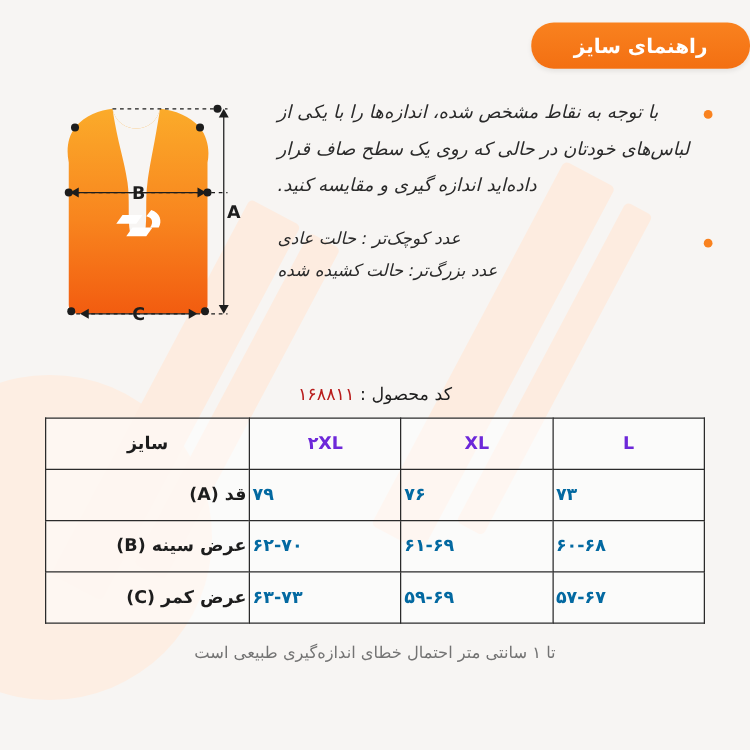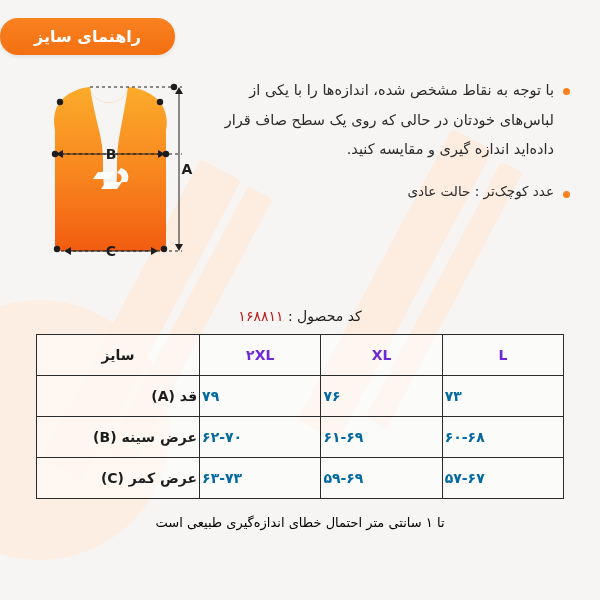"راهنمای سایز" .header-bar { justify-content: flex-end -> flex-start }
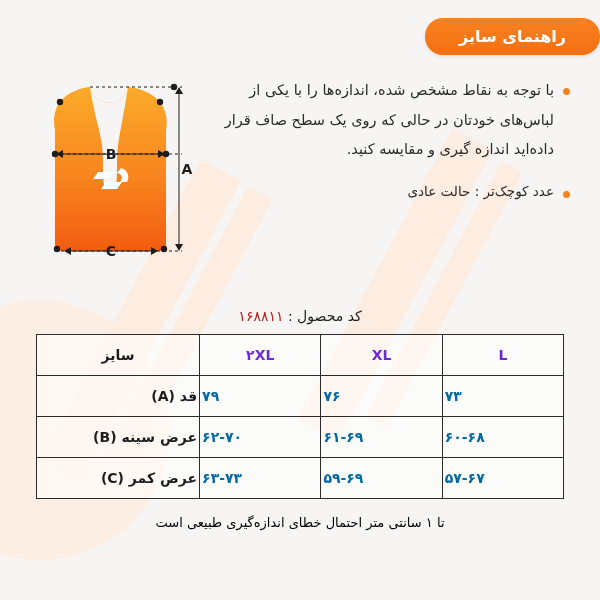"با توجه به نقاط مشخص" .text-col { font-style: none -> italic; text-align: right -> left }
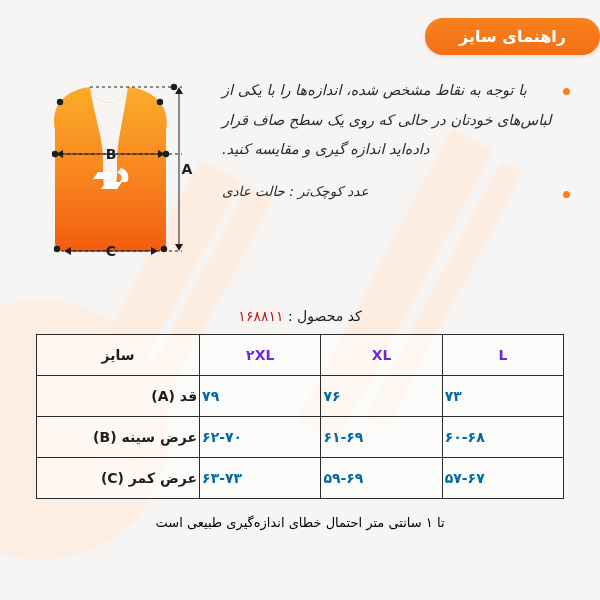"عدد بزرگ‌تر: حالت کشیده شده" span.nobullet { html: none -> <span>عدد بزرگ‌تر: حالت کشیده شده</span> }
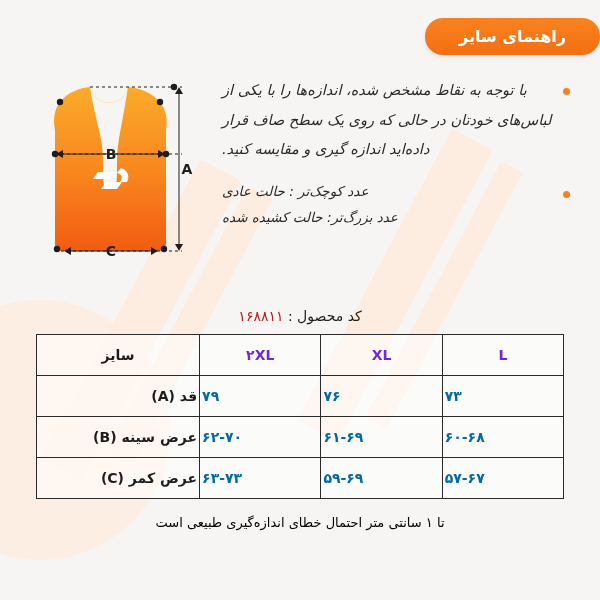"تا ۱ سانتی متر احتمال" .footer-note { color: #000000 -> #737373 }
